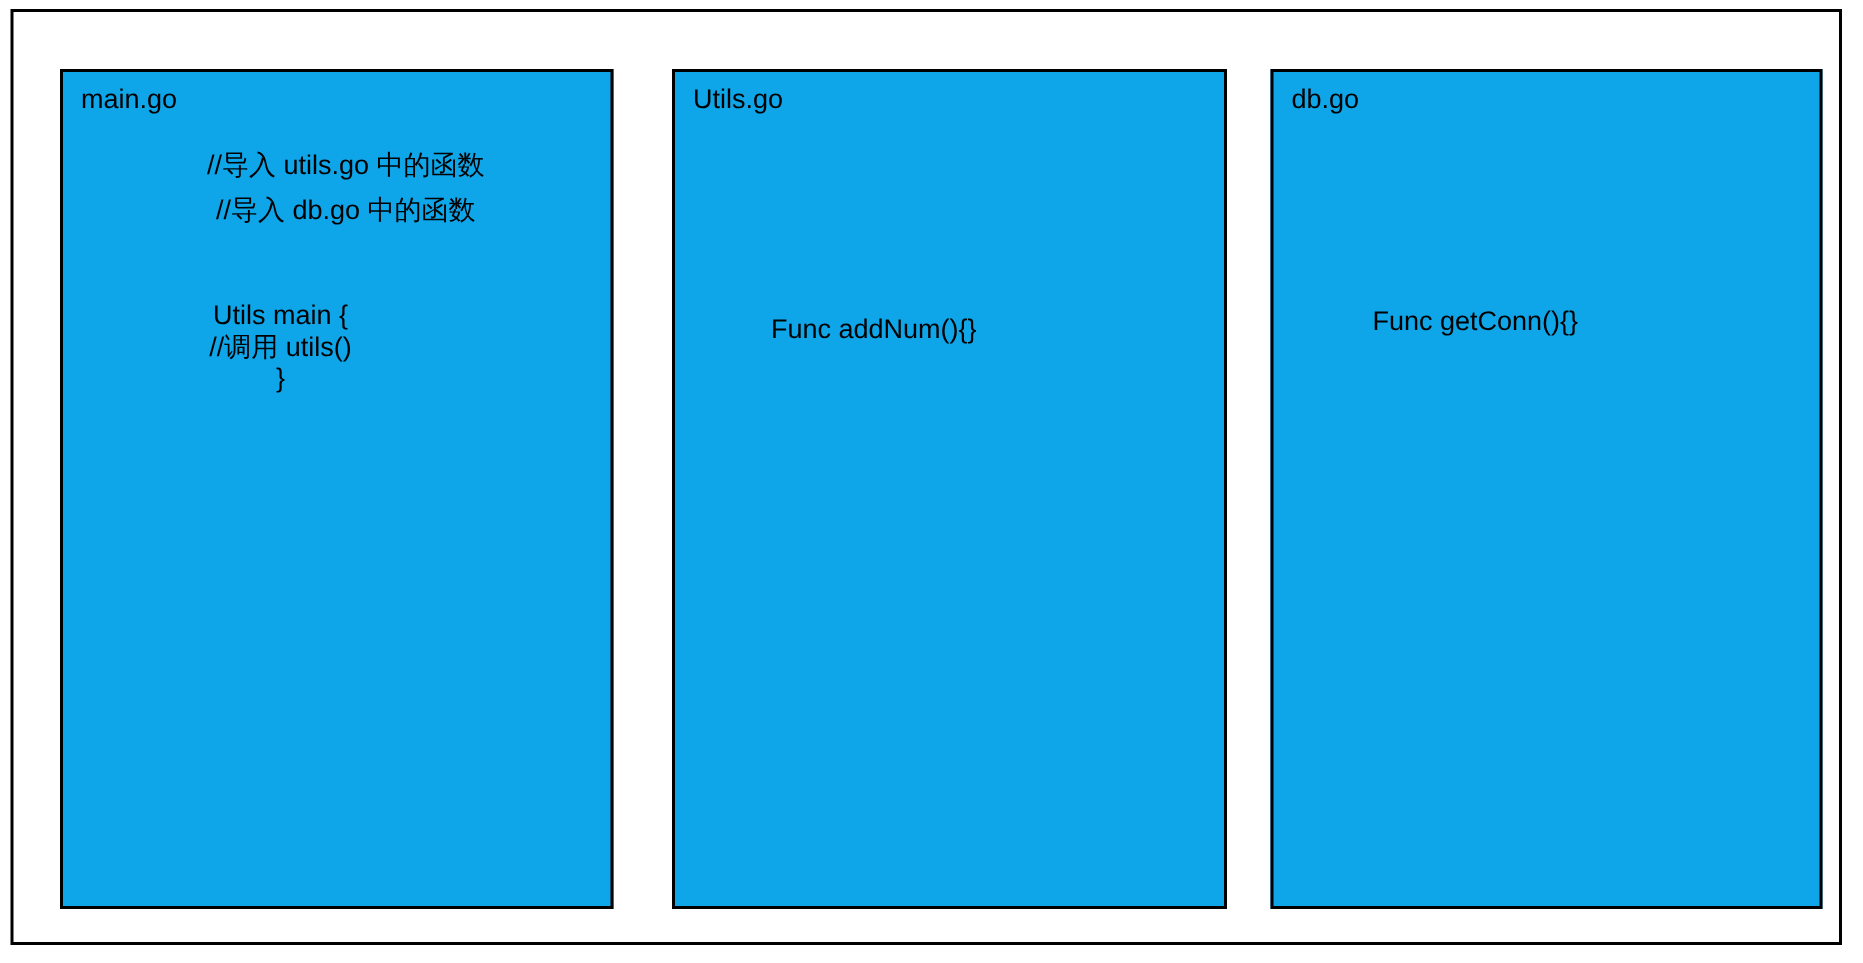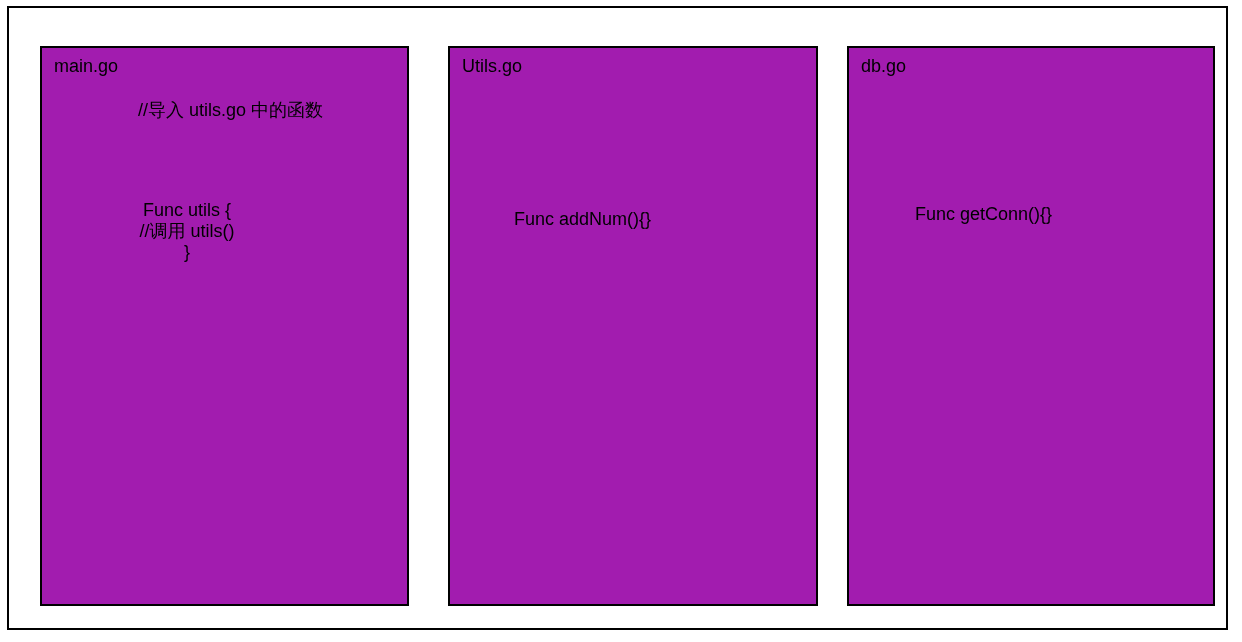"main.go" .file-box { background: #a21caf -> #0ea5e9 }
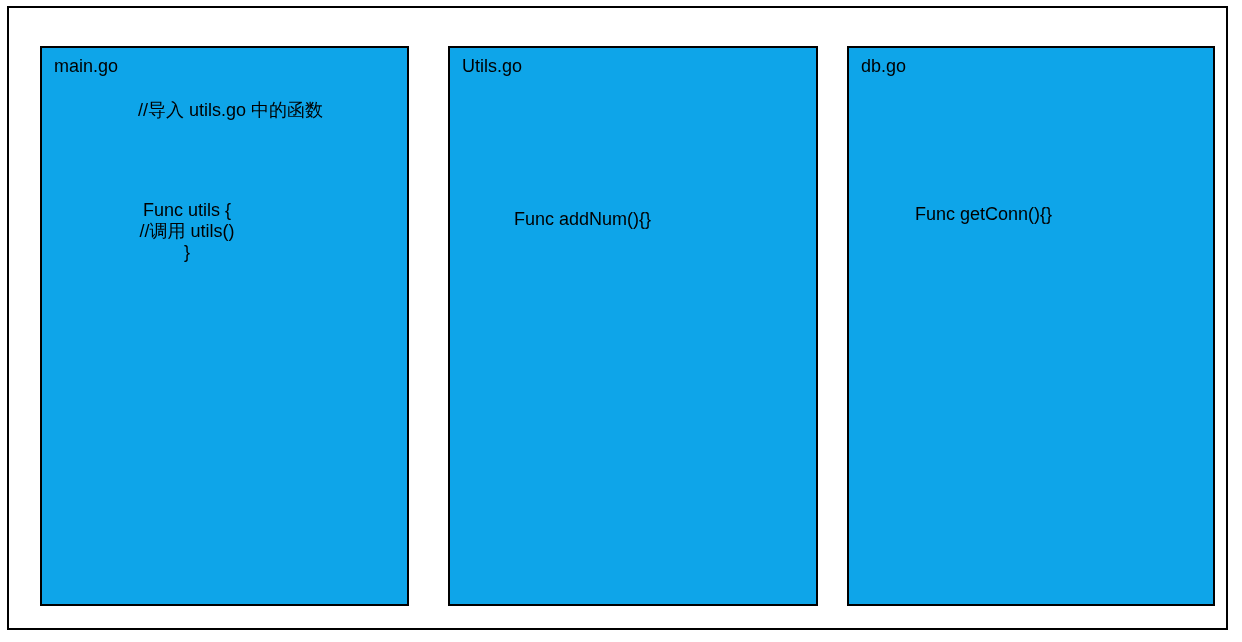"//导入 db.go 中的函数" div.comment-line { html: none -> <div>//导入 db.go 中的函数</div> }
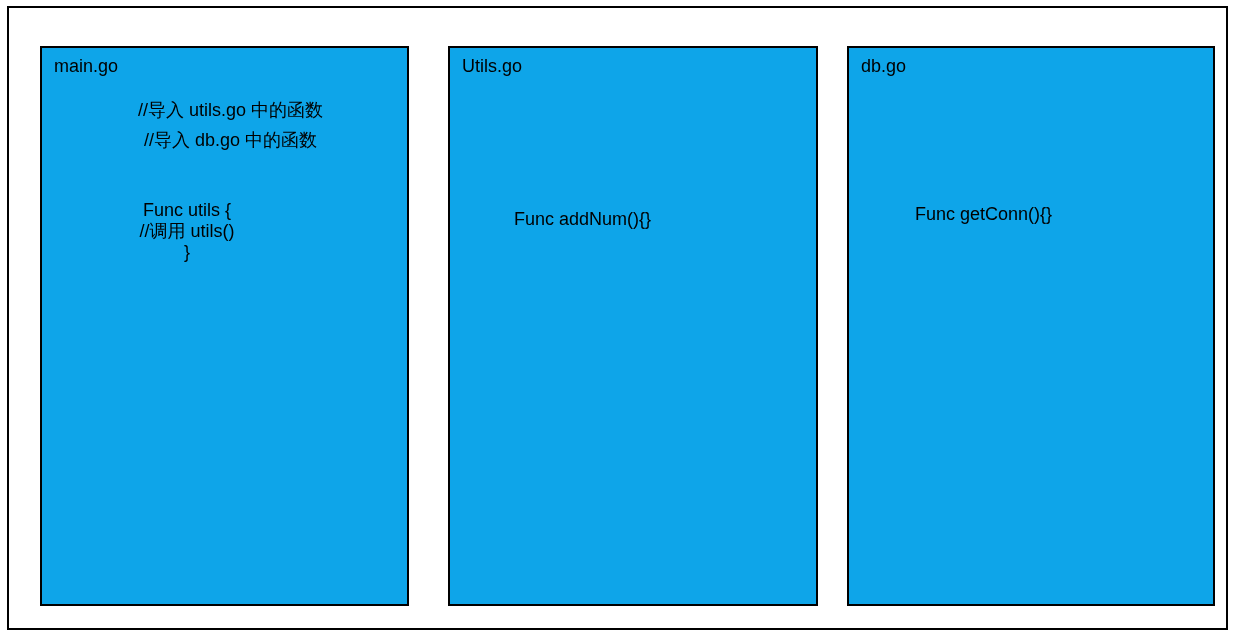"Func utils {" div.code-line { text: Func utils -> Utils main }
